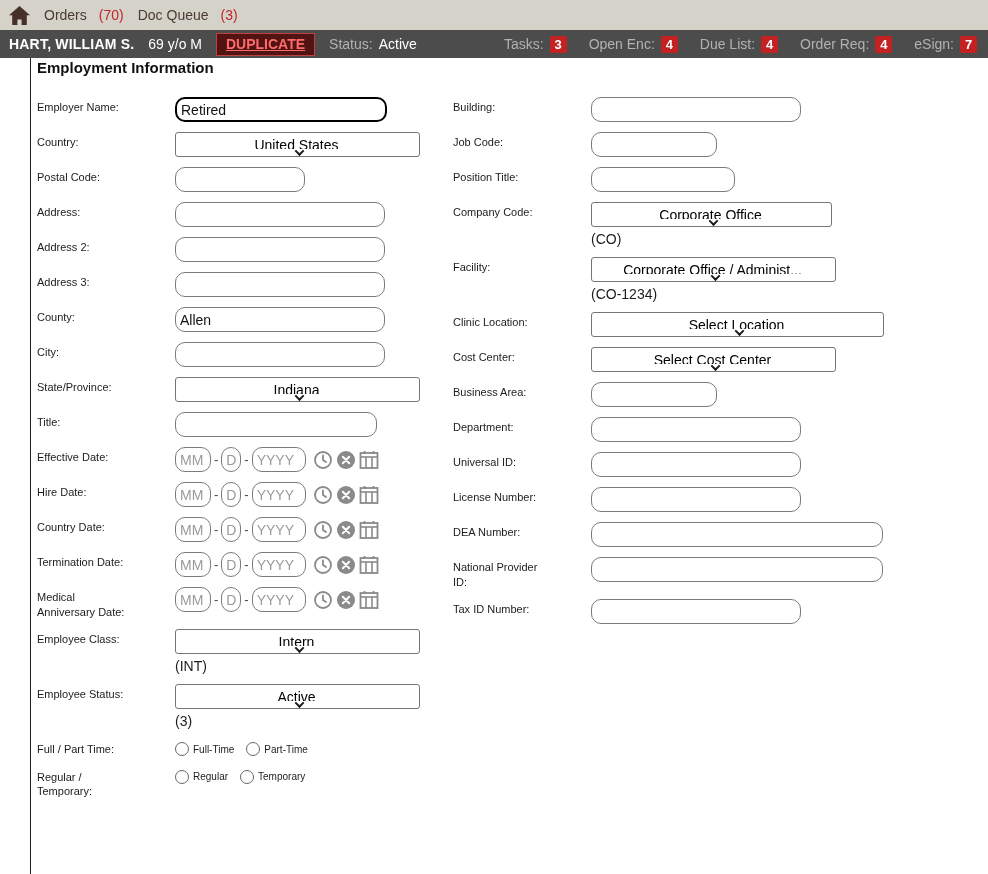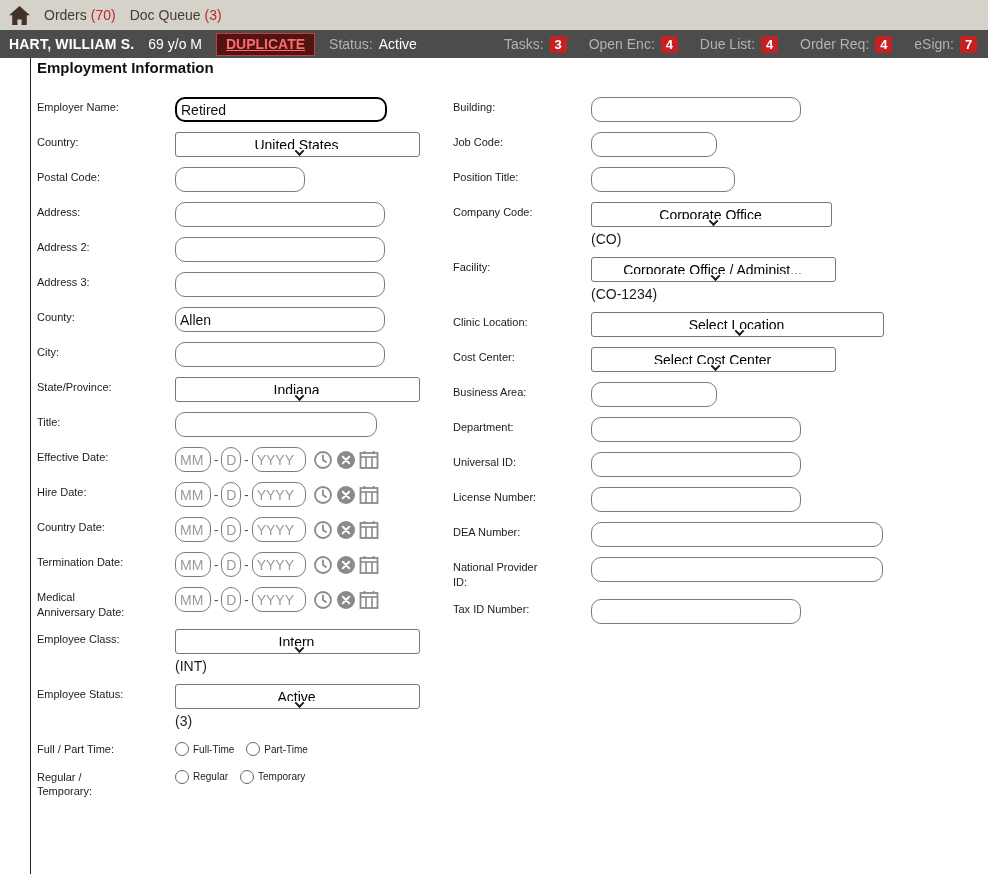"Orders" .top-link { gap: 4px -> 12px }
